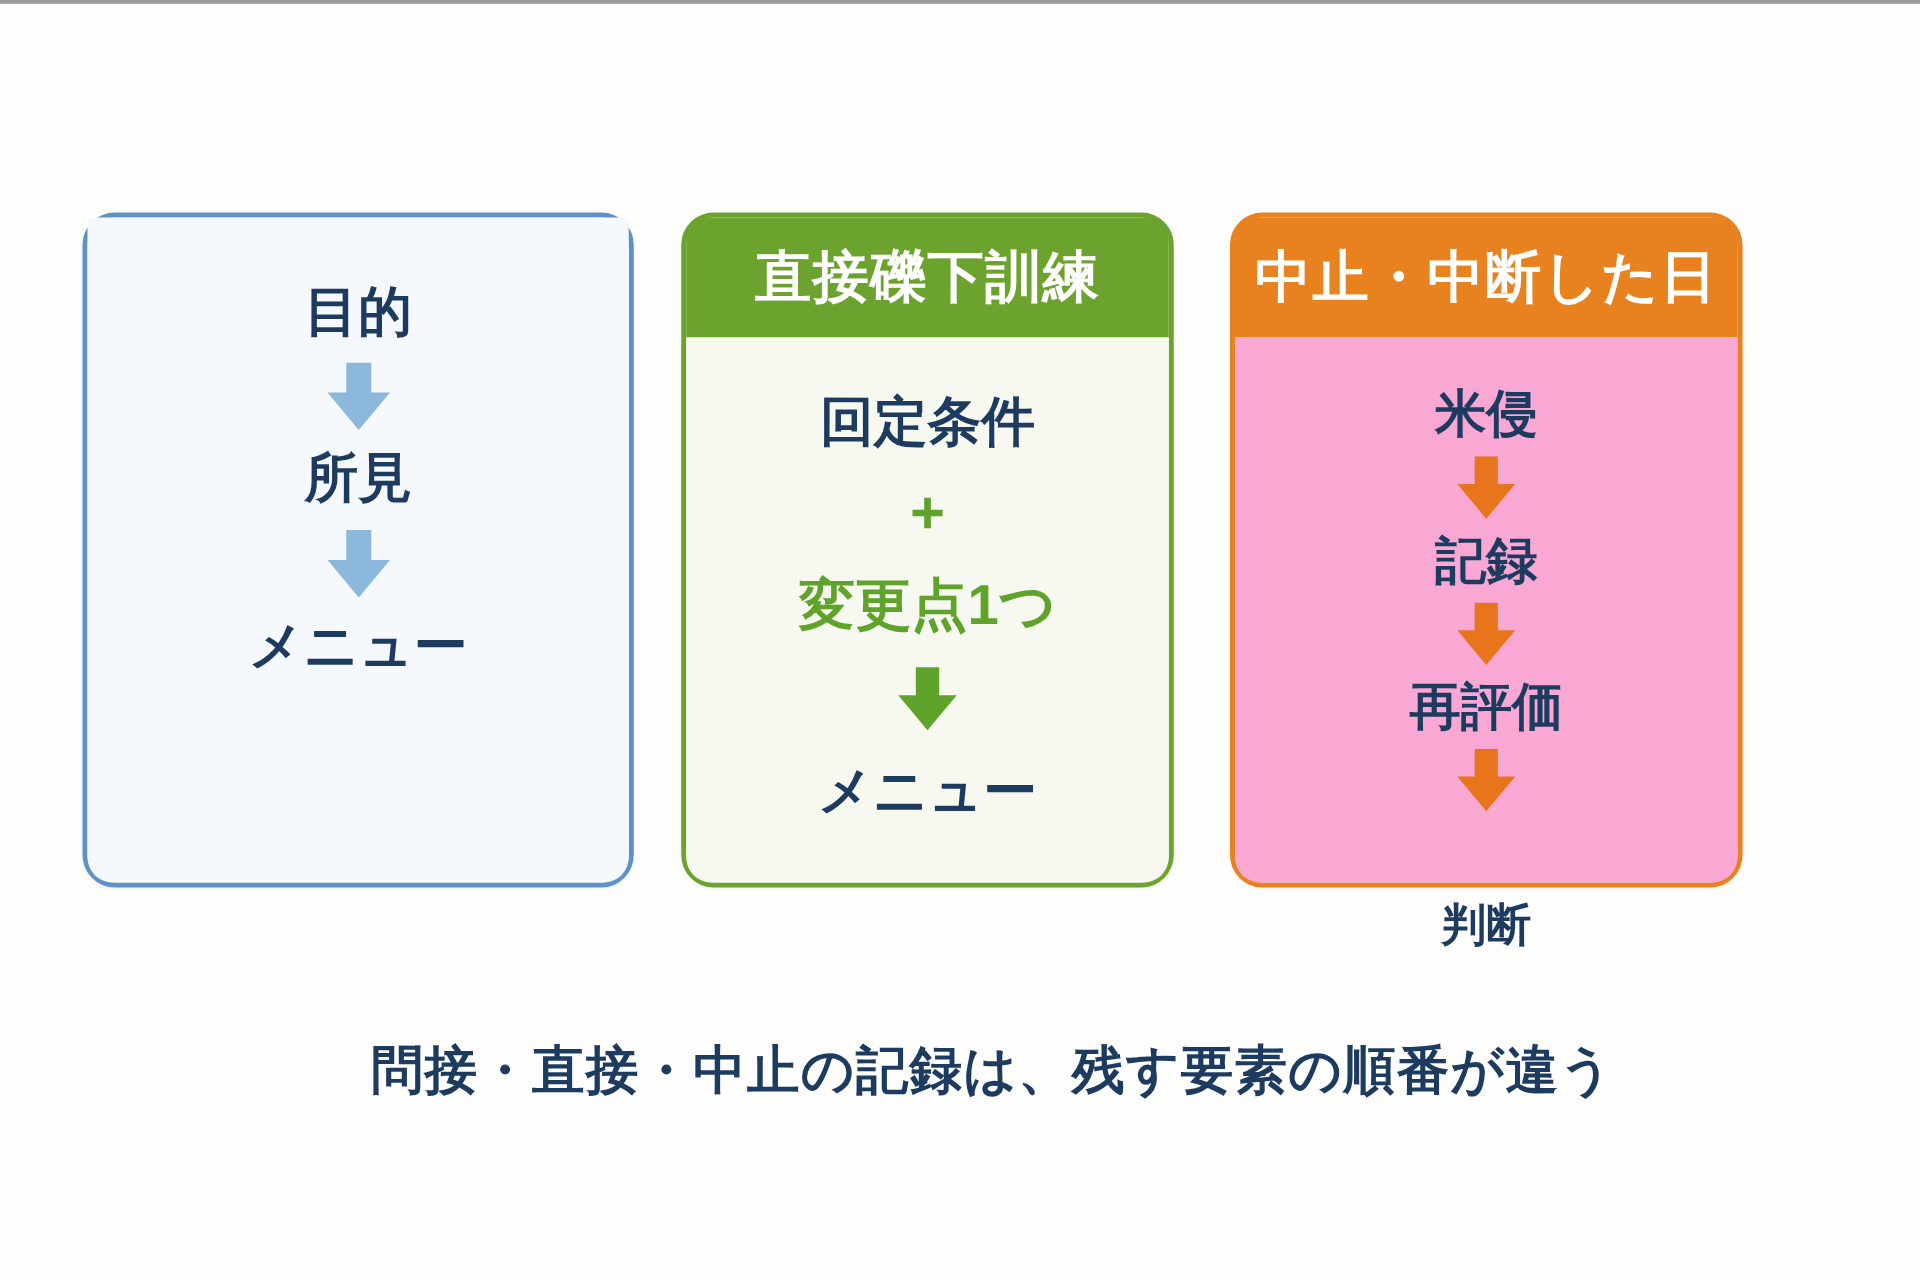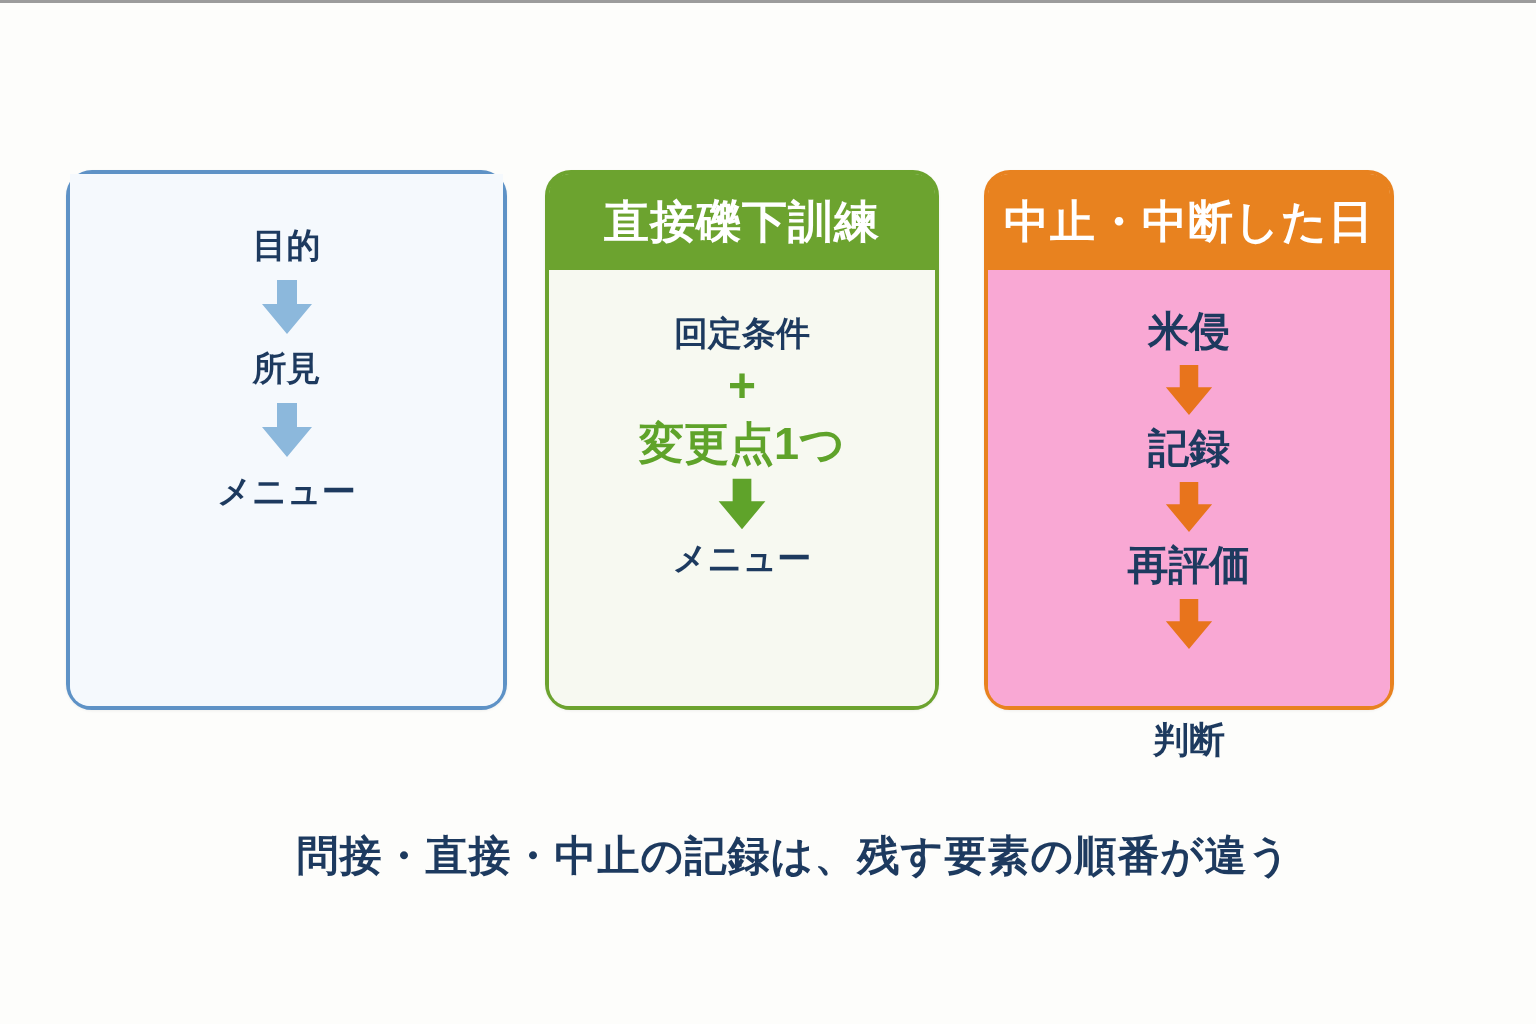"目的" .step { font-size: 34px -> 43px }
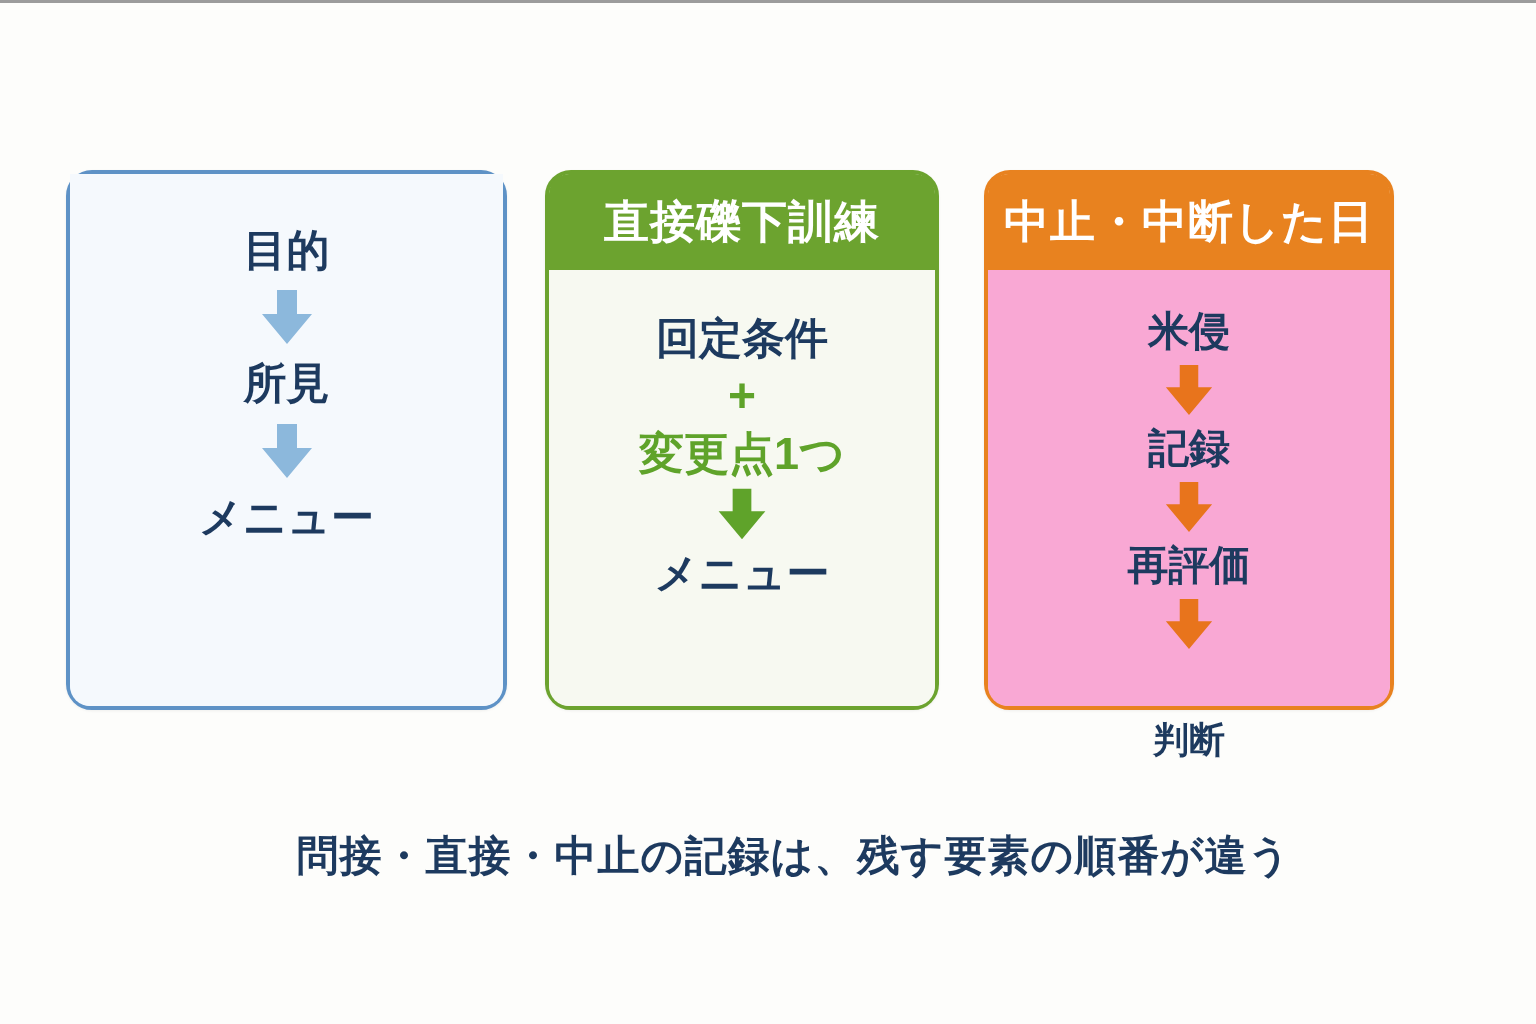"回定条件" .card-direct .card-body { gap: 9px -> 24px }
